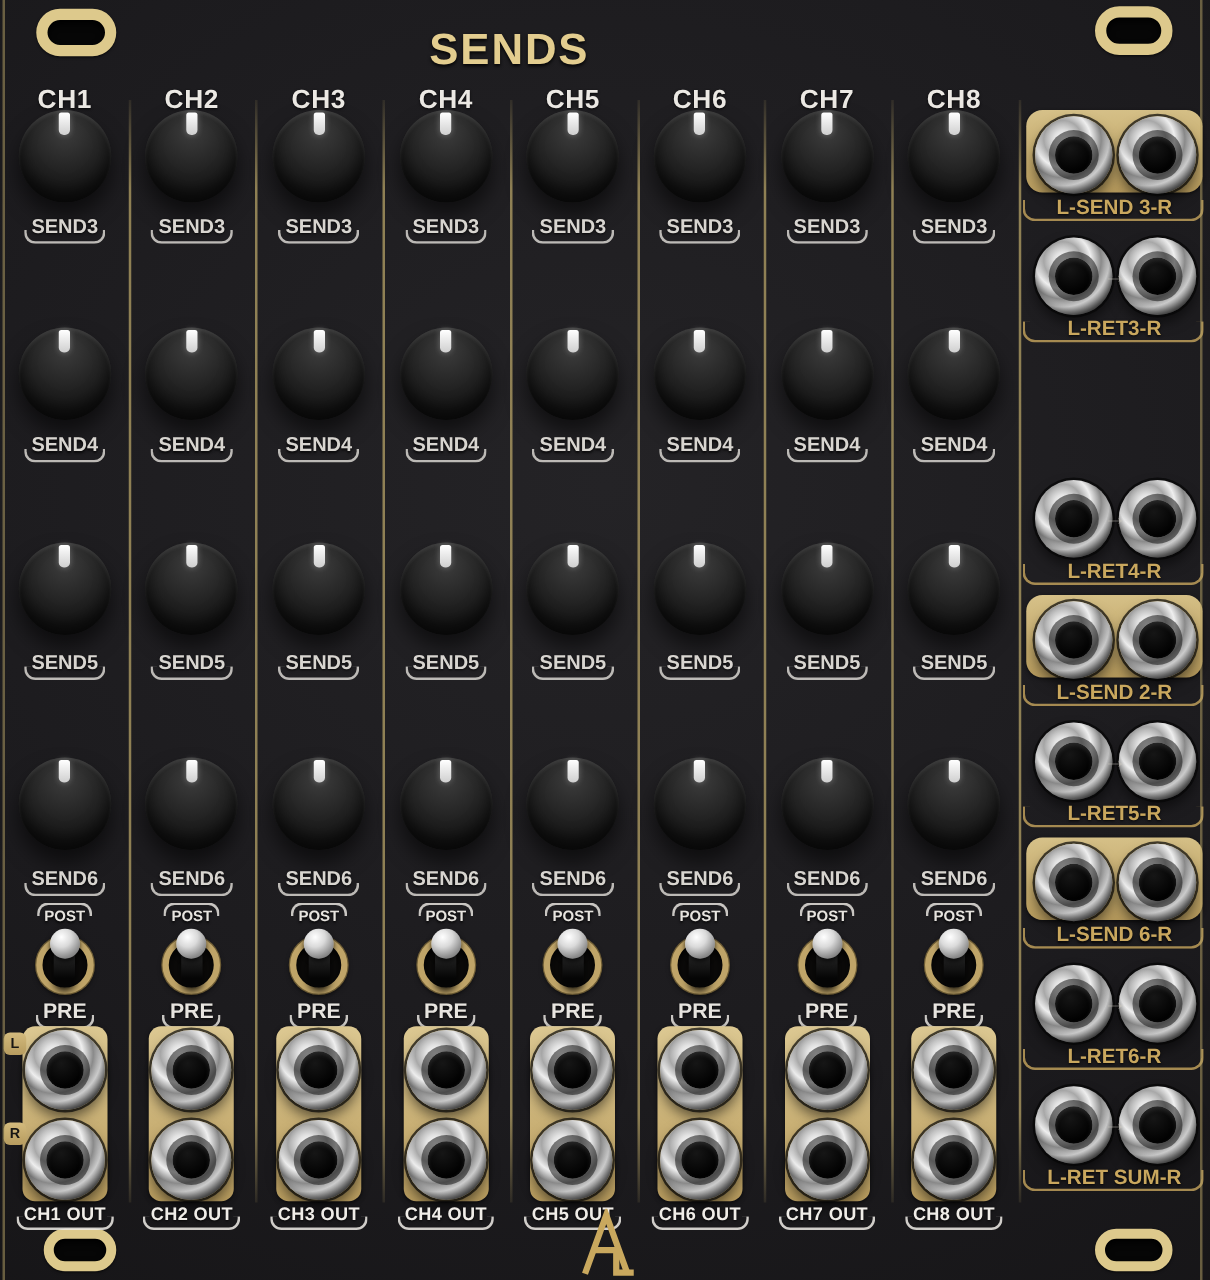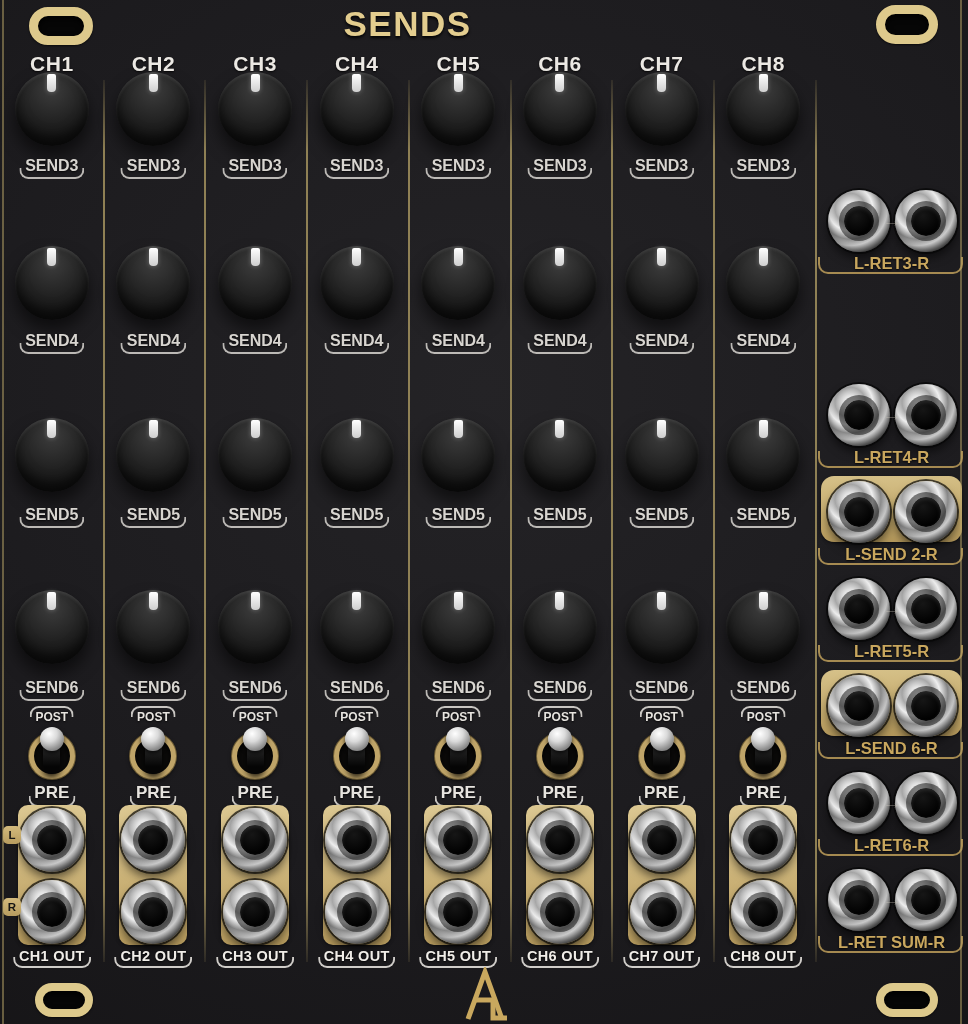"SENDS" .title { top: 4px -> 20px }
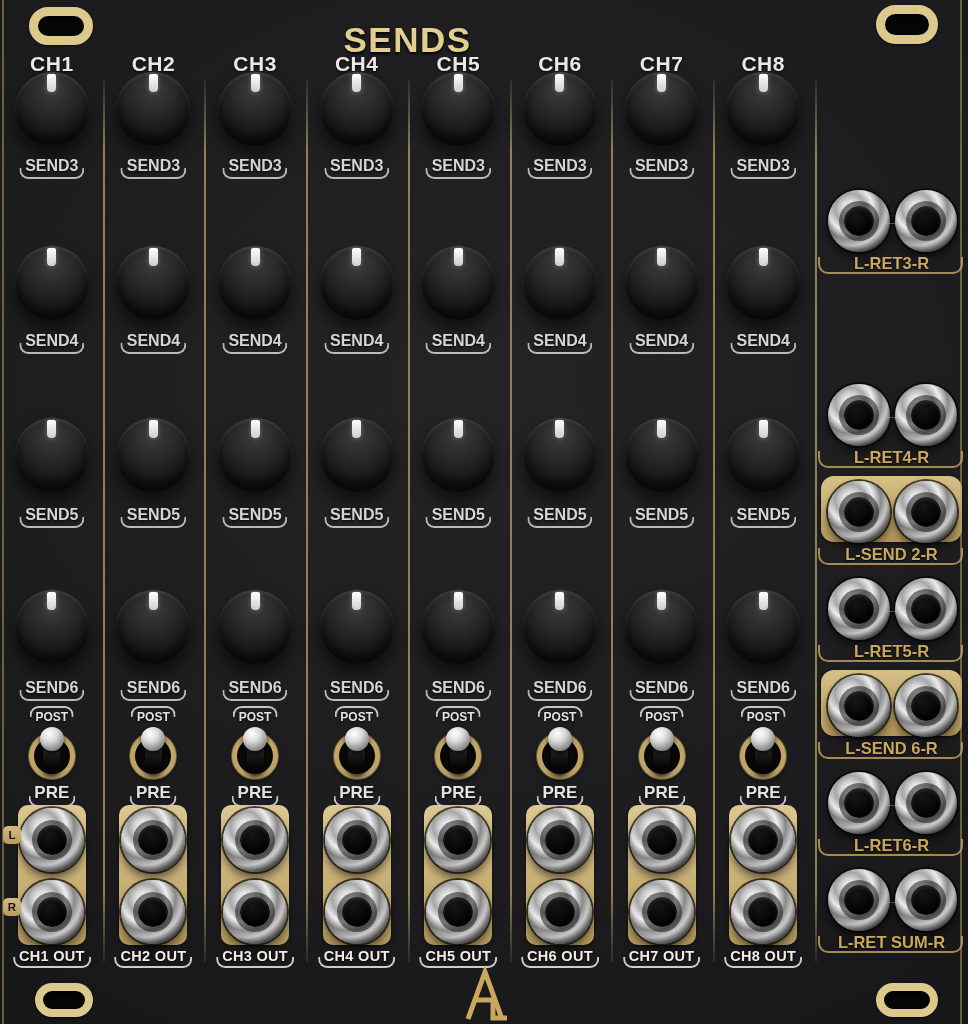"CH1" #channels { top: 0 -> 16px }
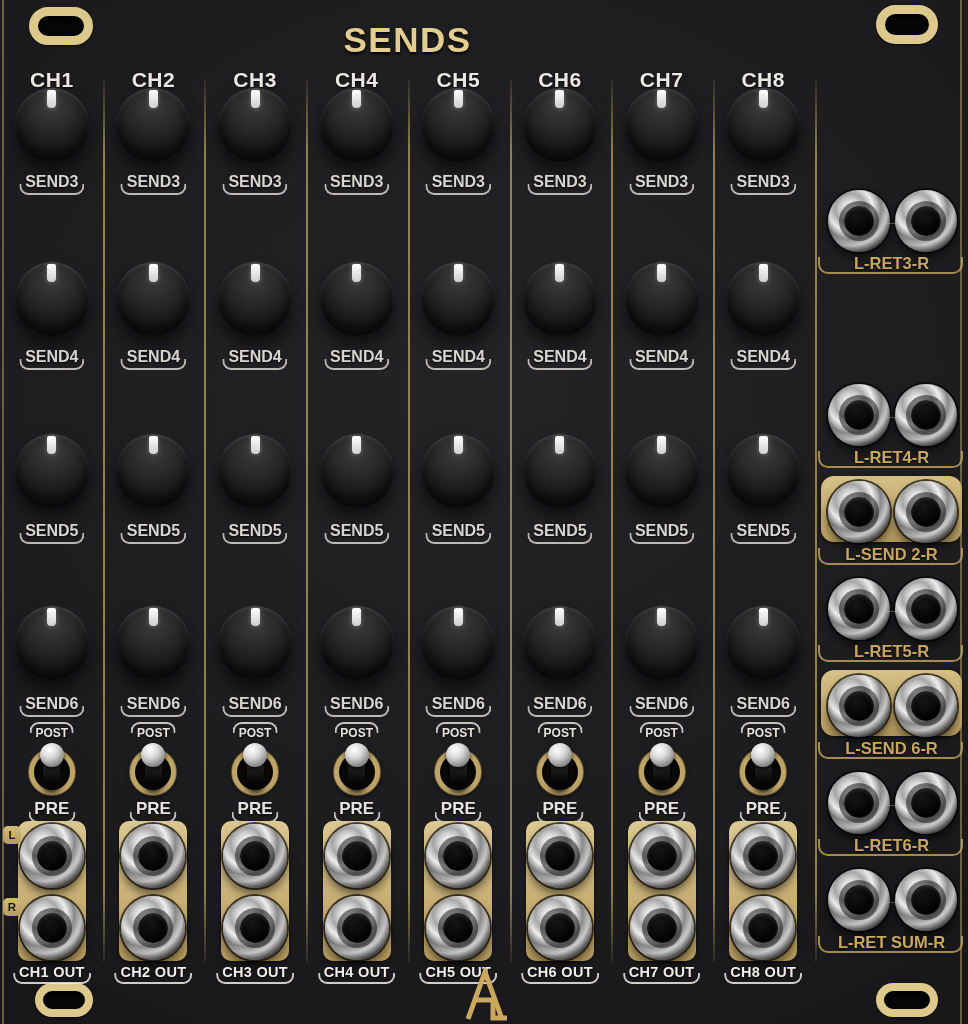"L-SEND 3-R" div.rrow { html: none -> <div> <div></div> <div></div> <div></div> <div></div> <div>L-SEND 3-R</div> </div> }
